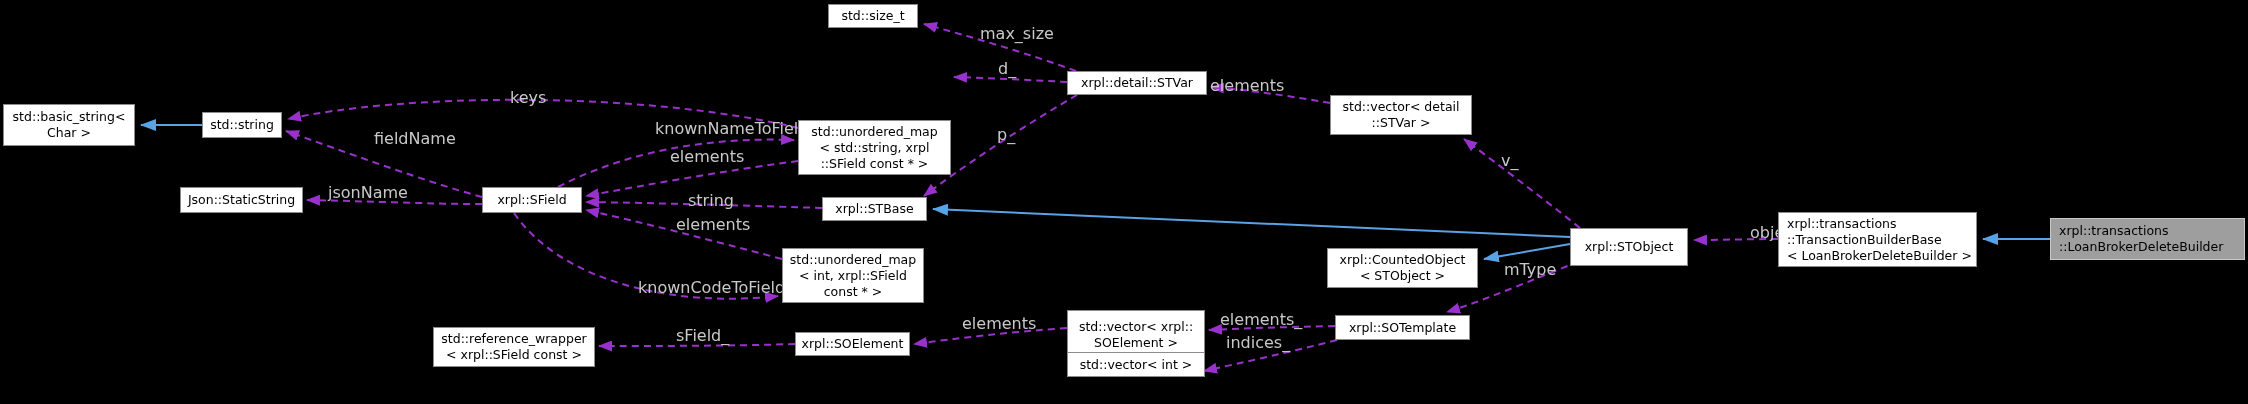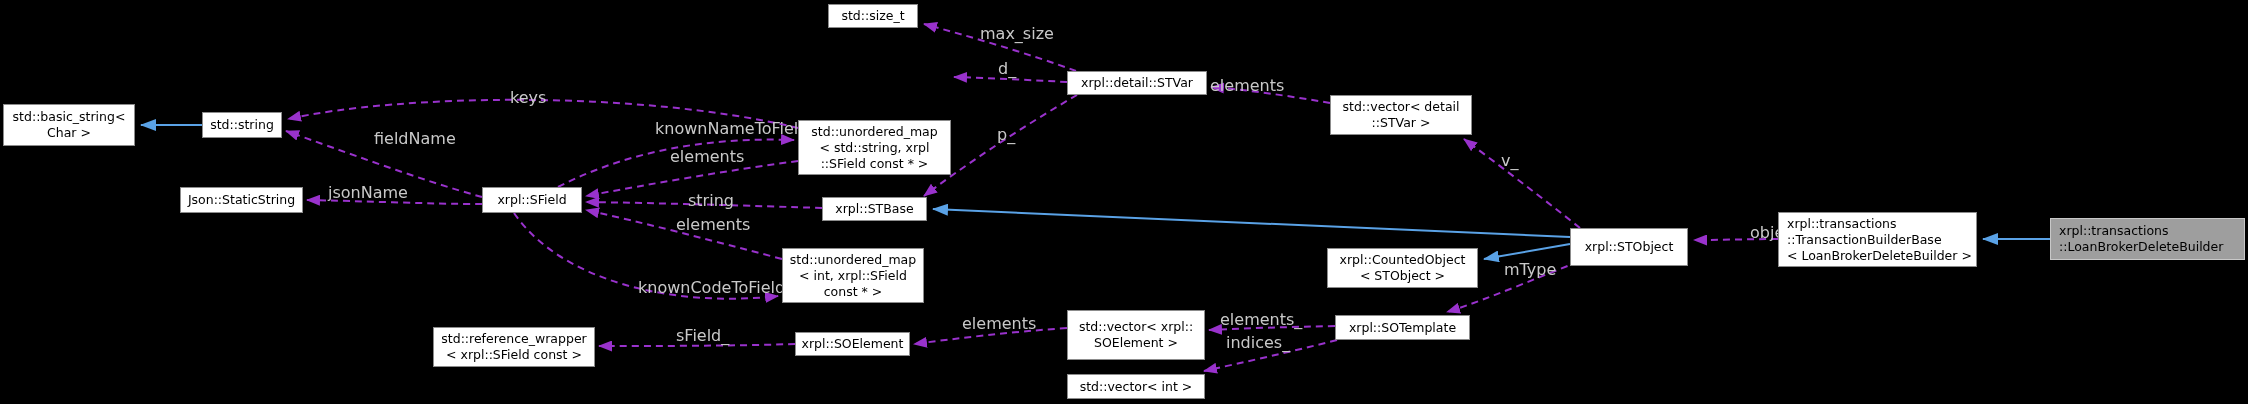"std::vector< int >" div.node { margin-top: 22px -> none }
